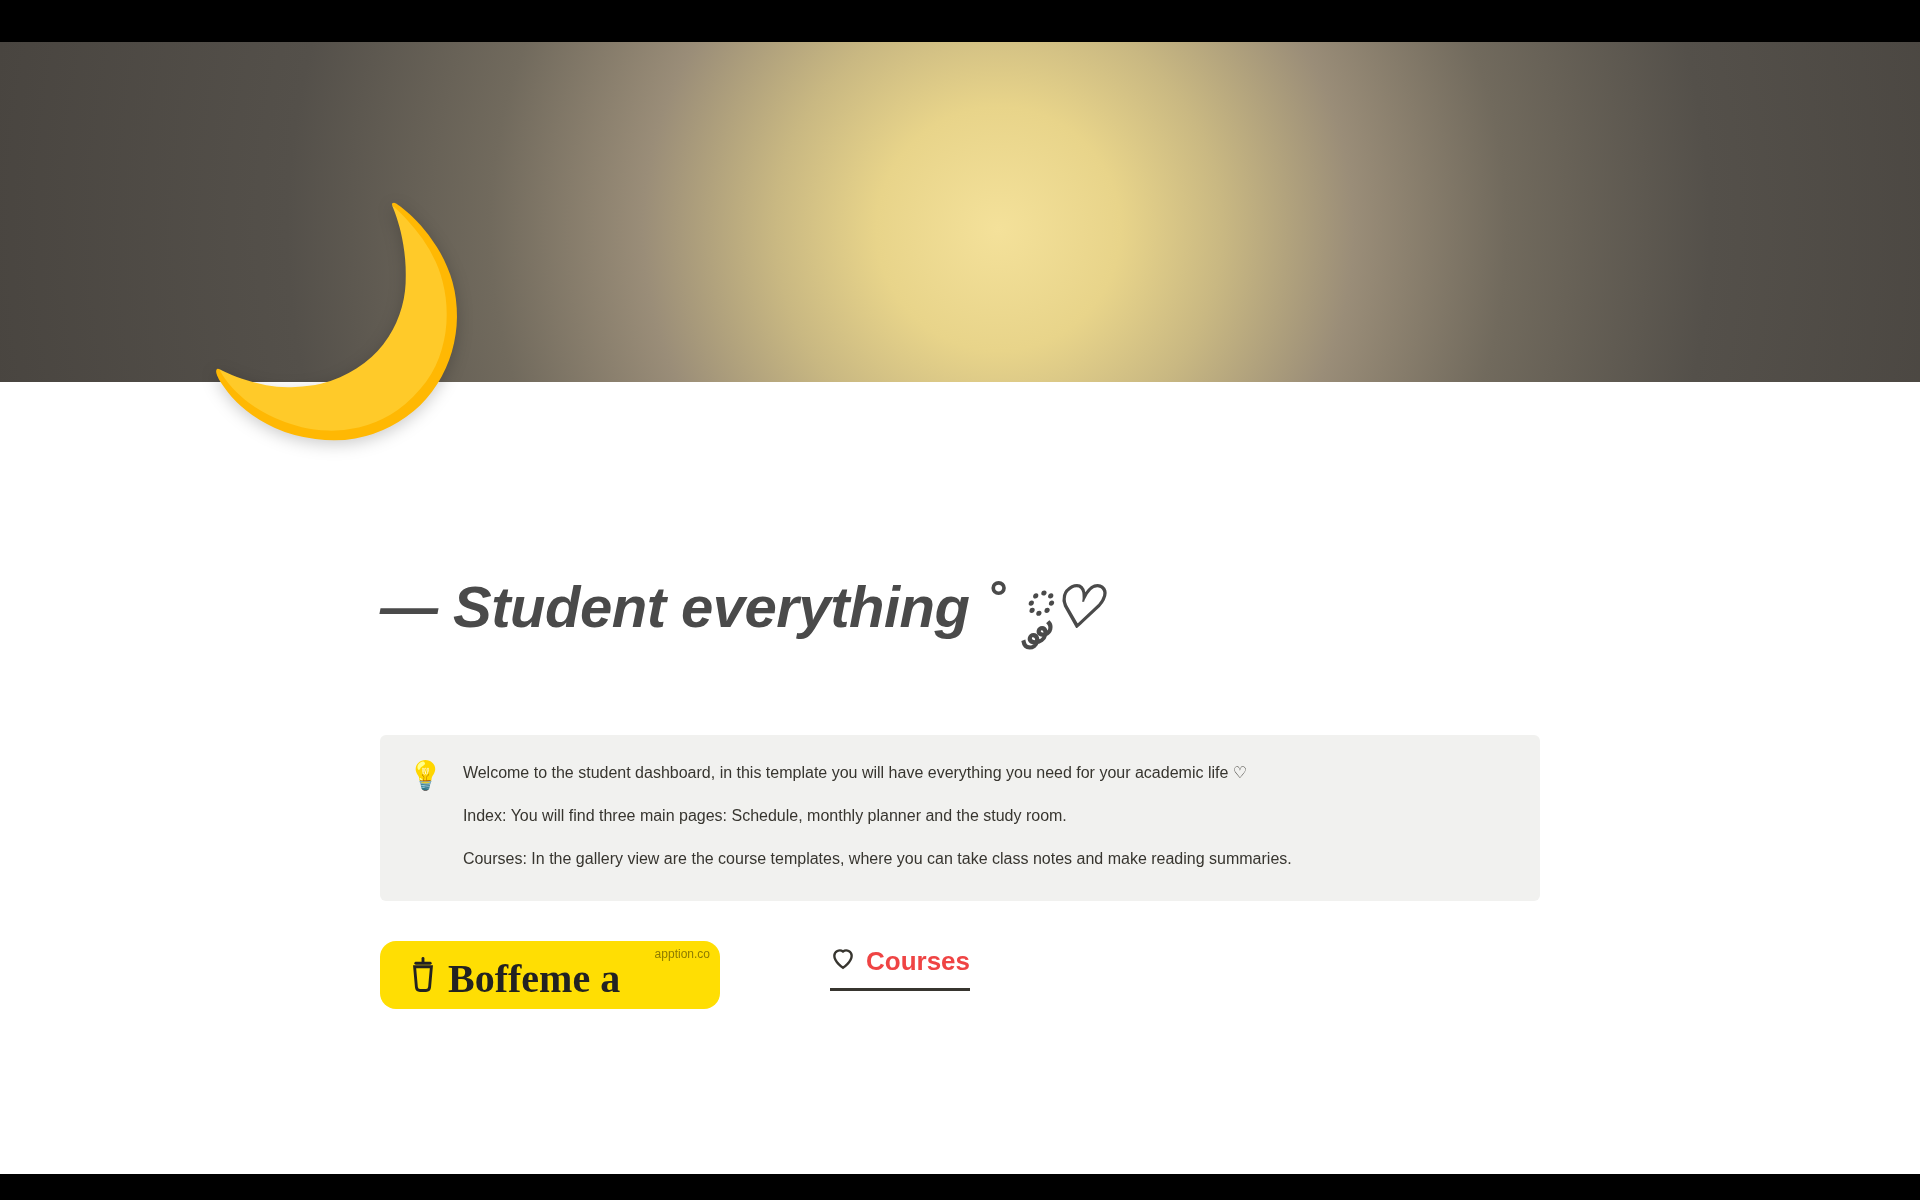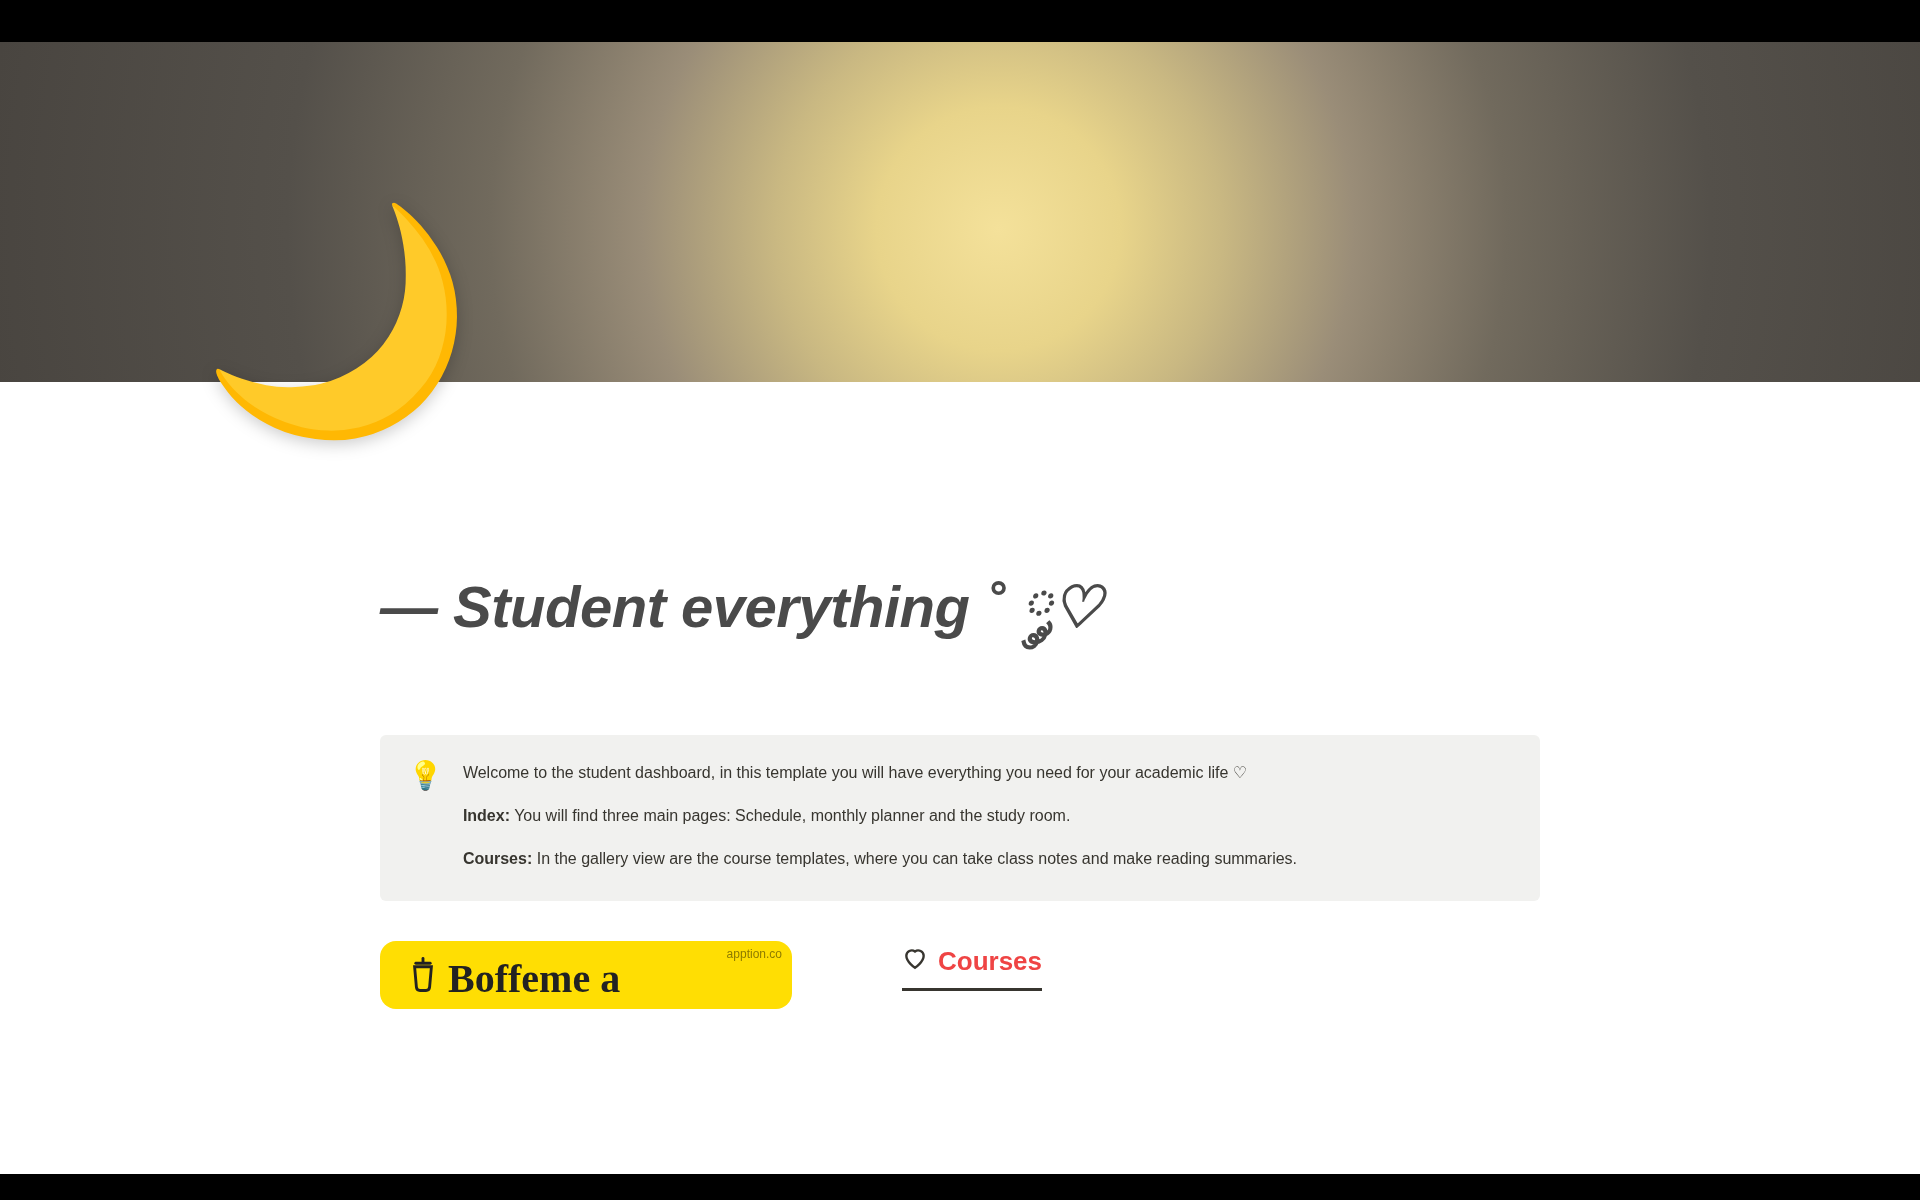"Index:" .callout-body b { font-weight: 700 -> 400 }
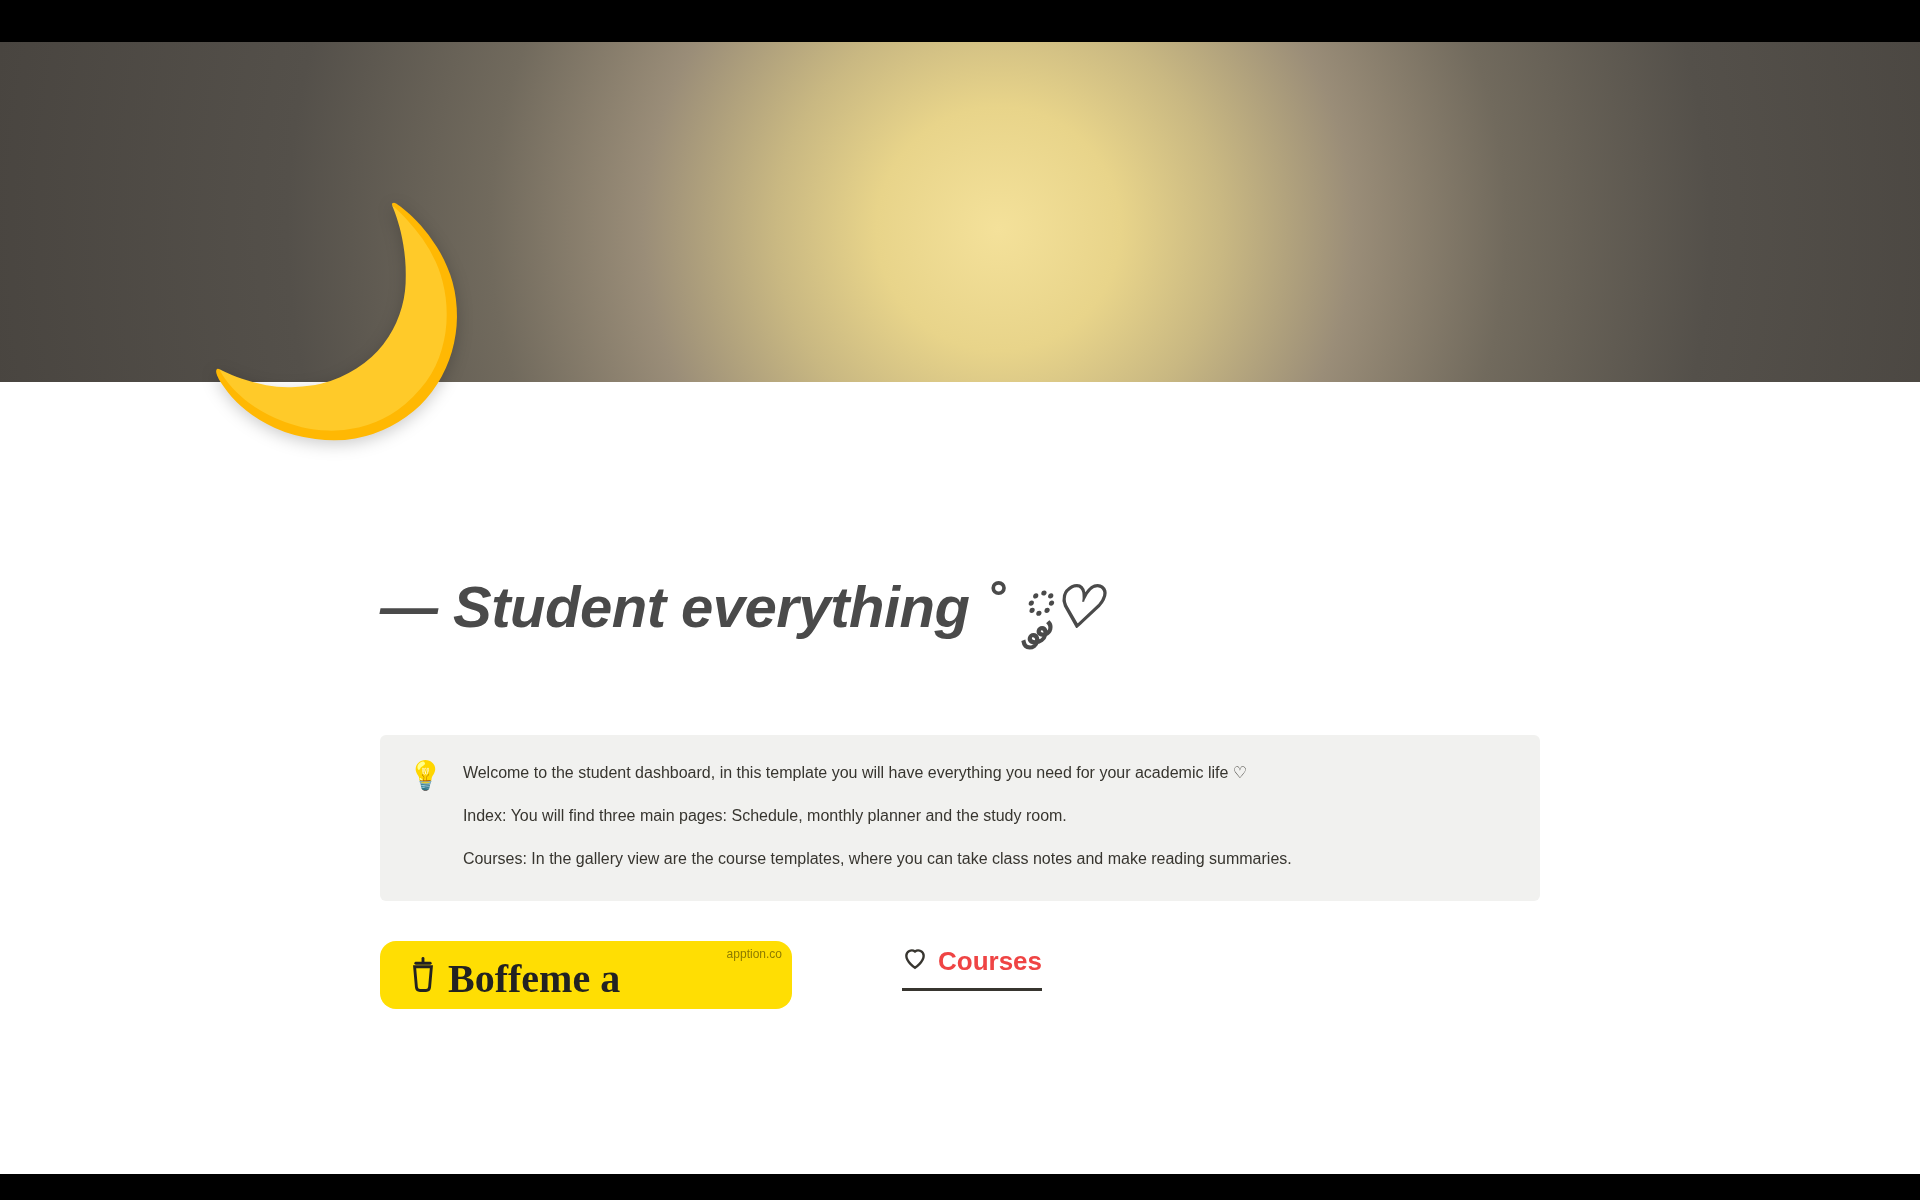"apption.co" .bmac { width: 412px -> 340px }
